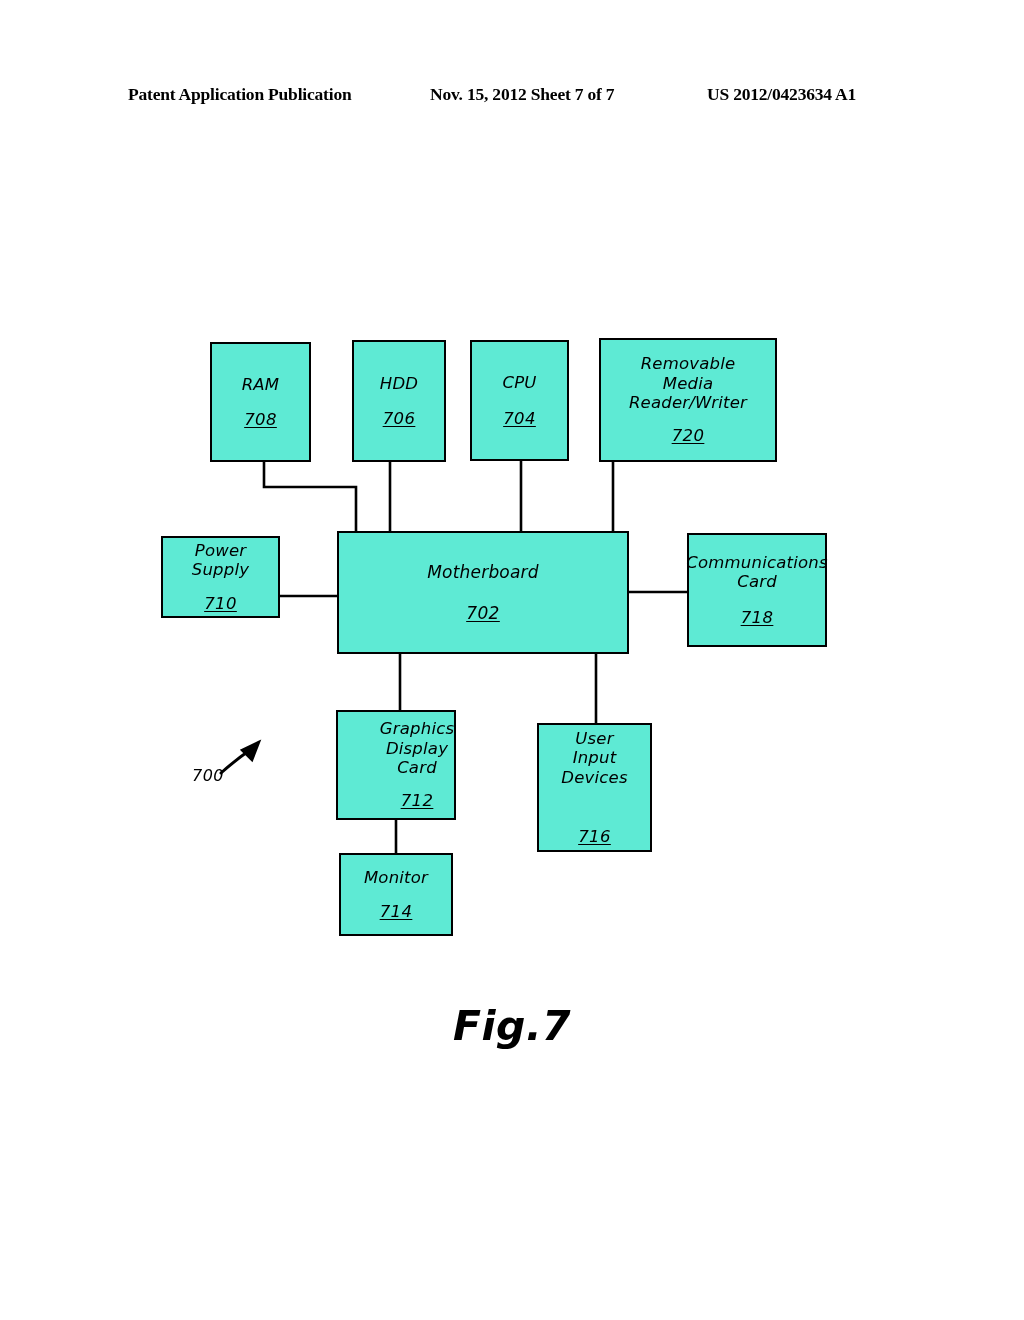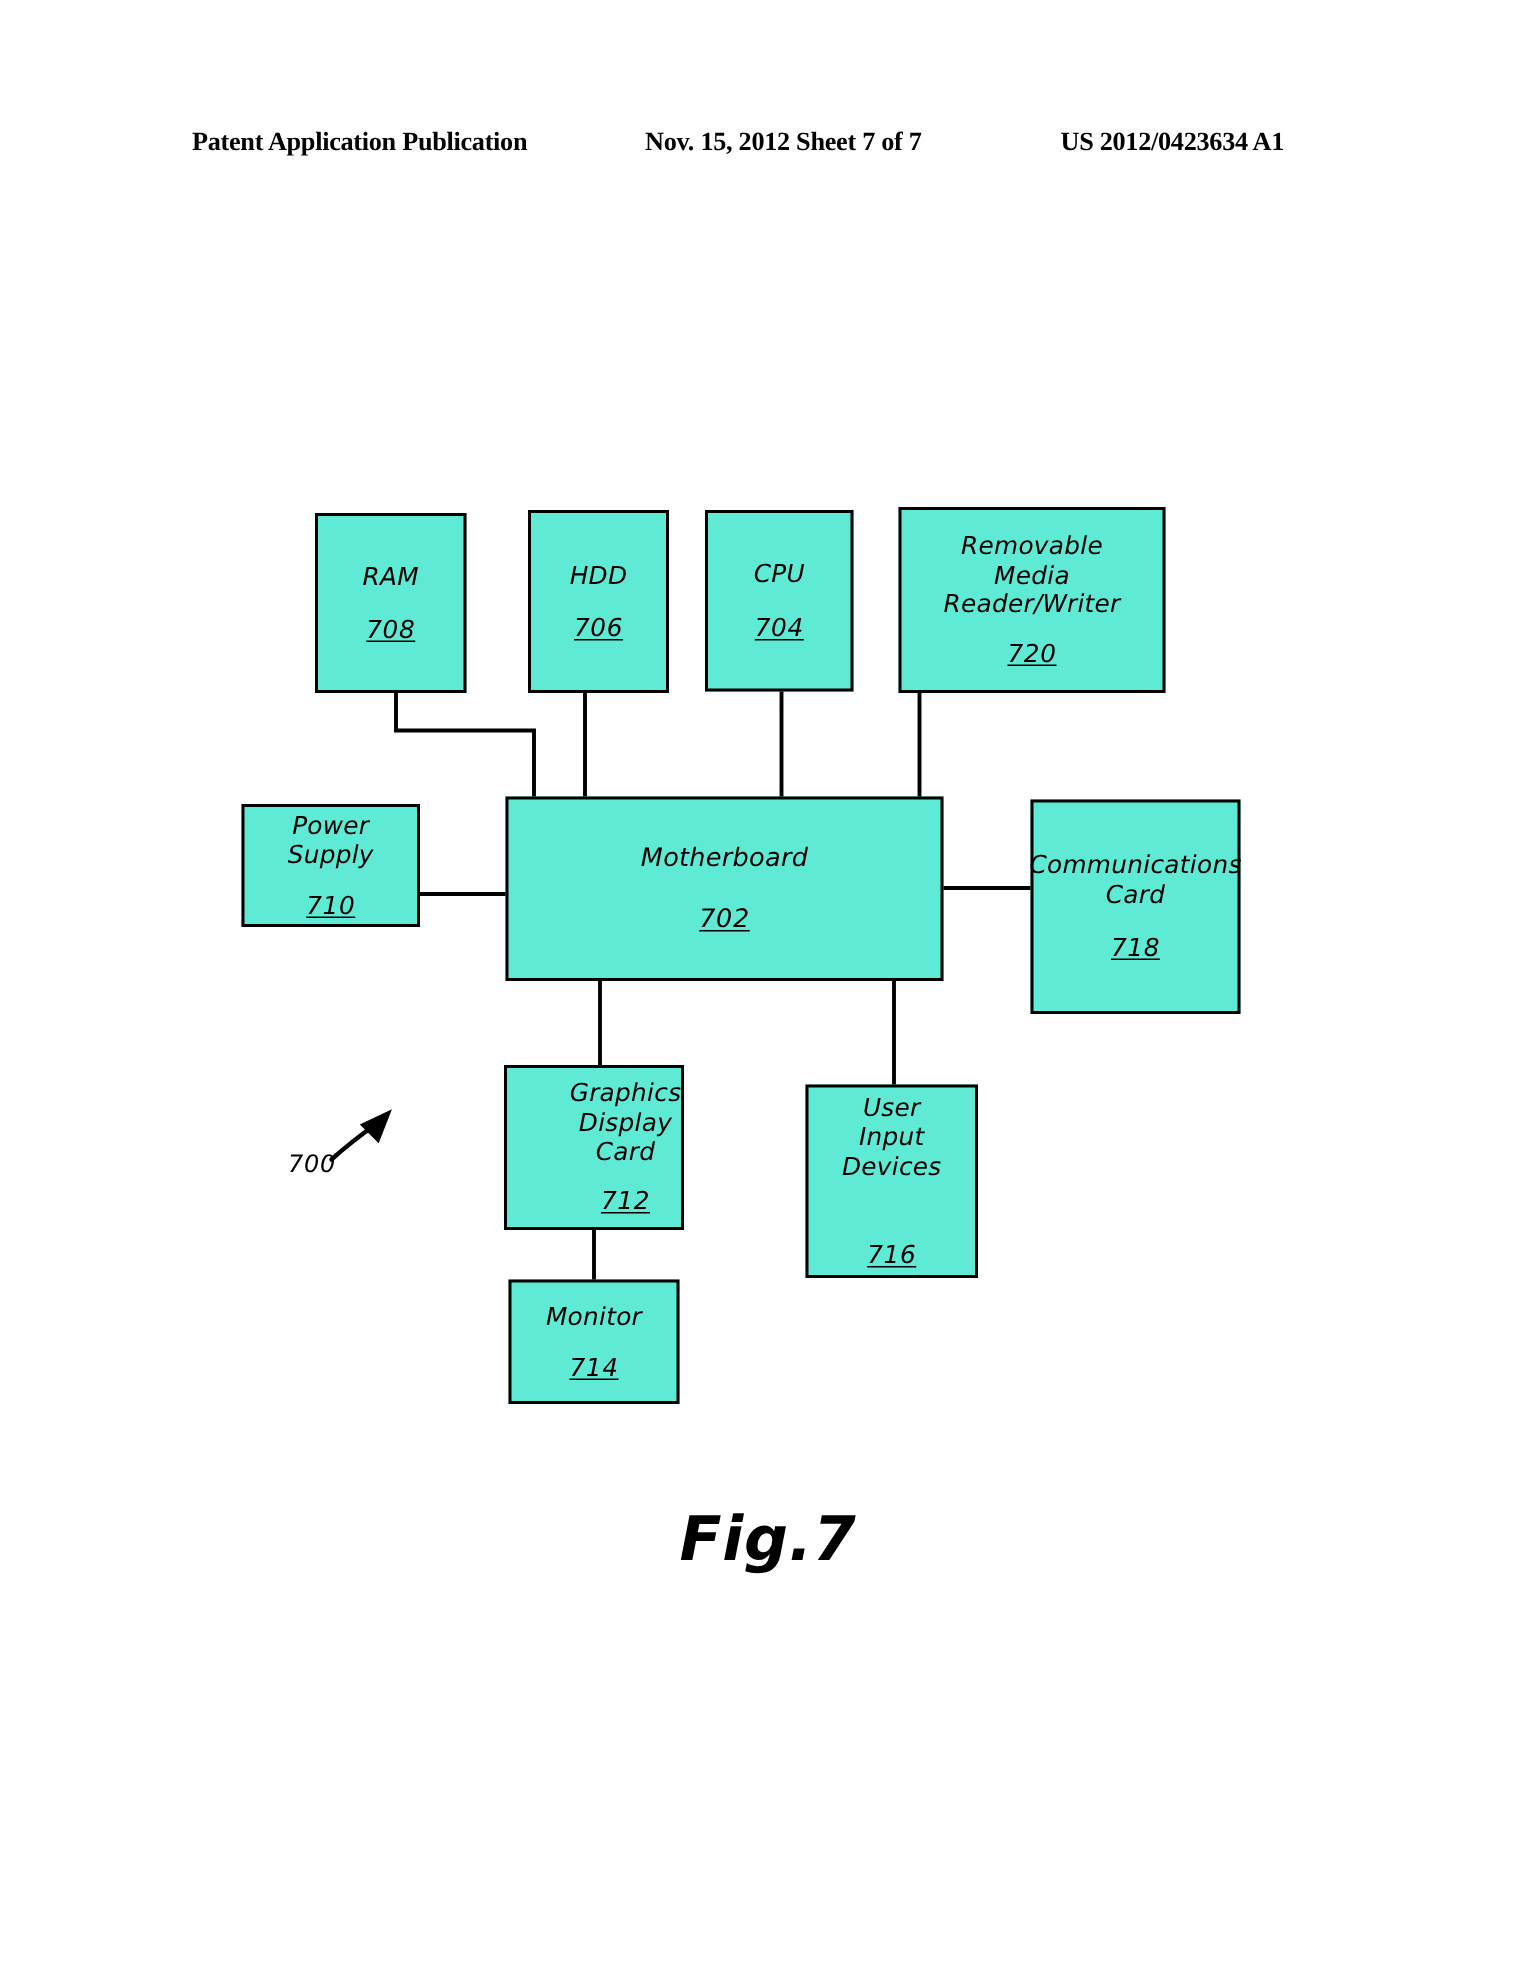"Communications" #node-comms { height: 143px -> 114px }
